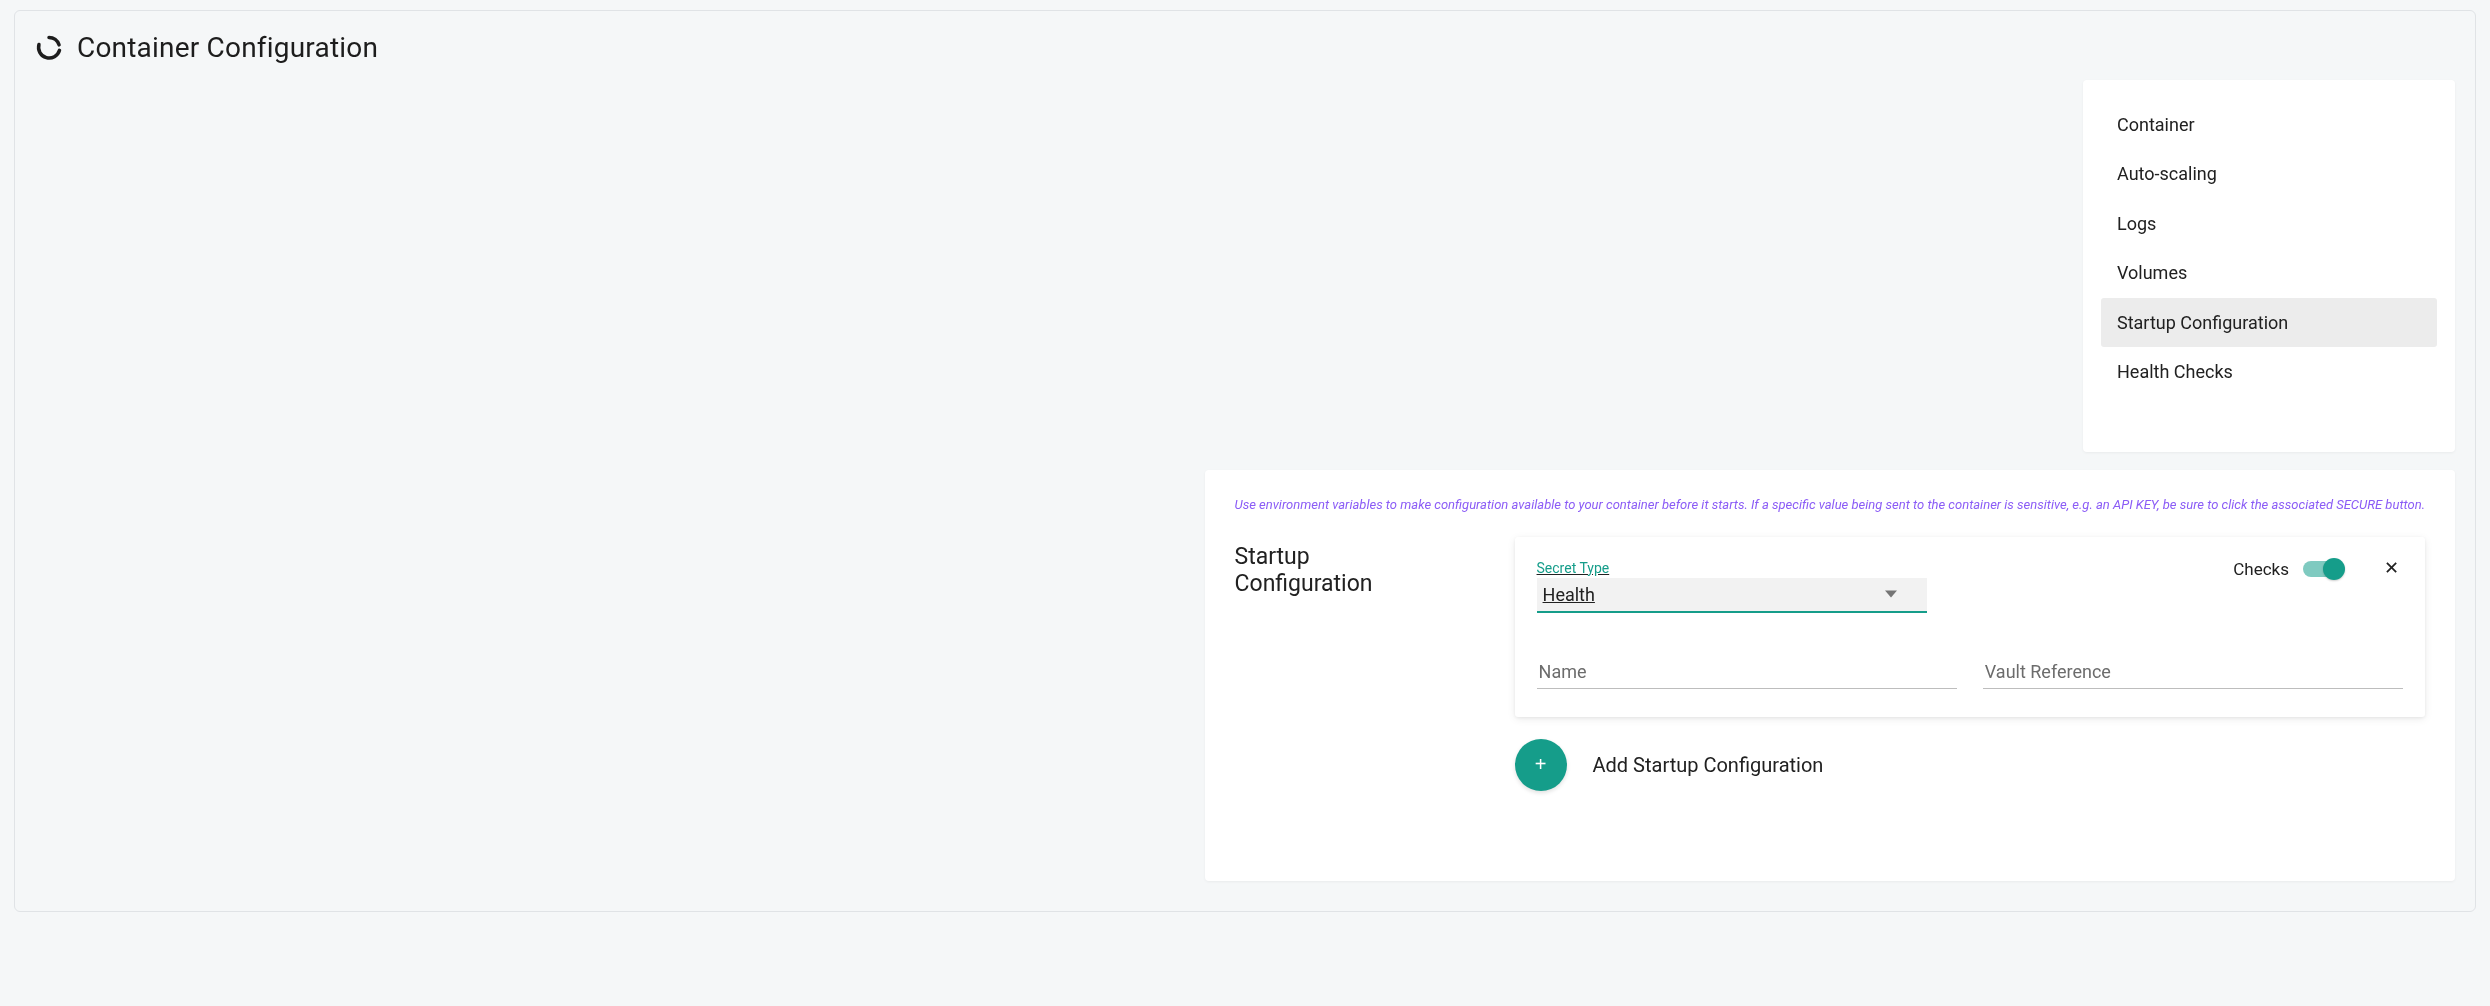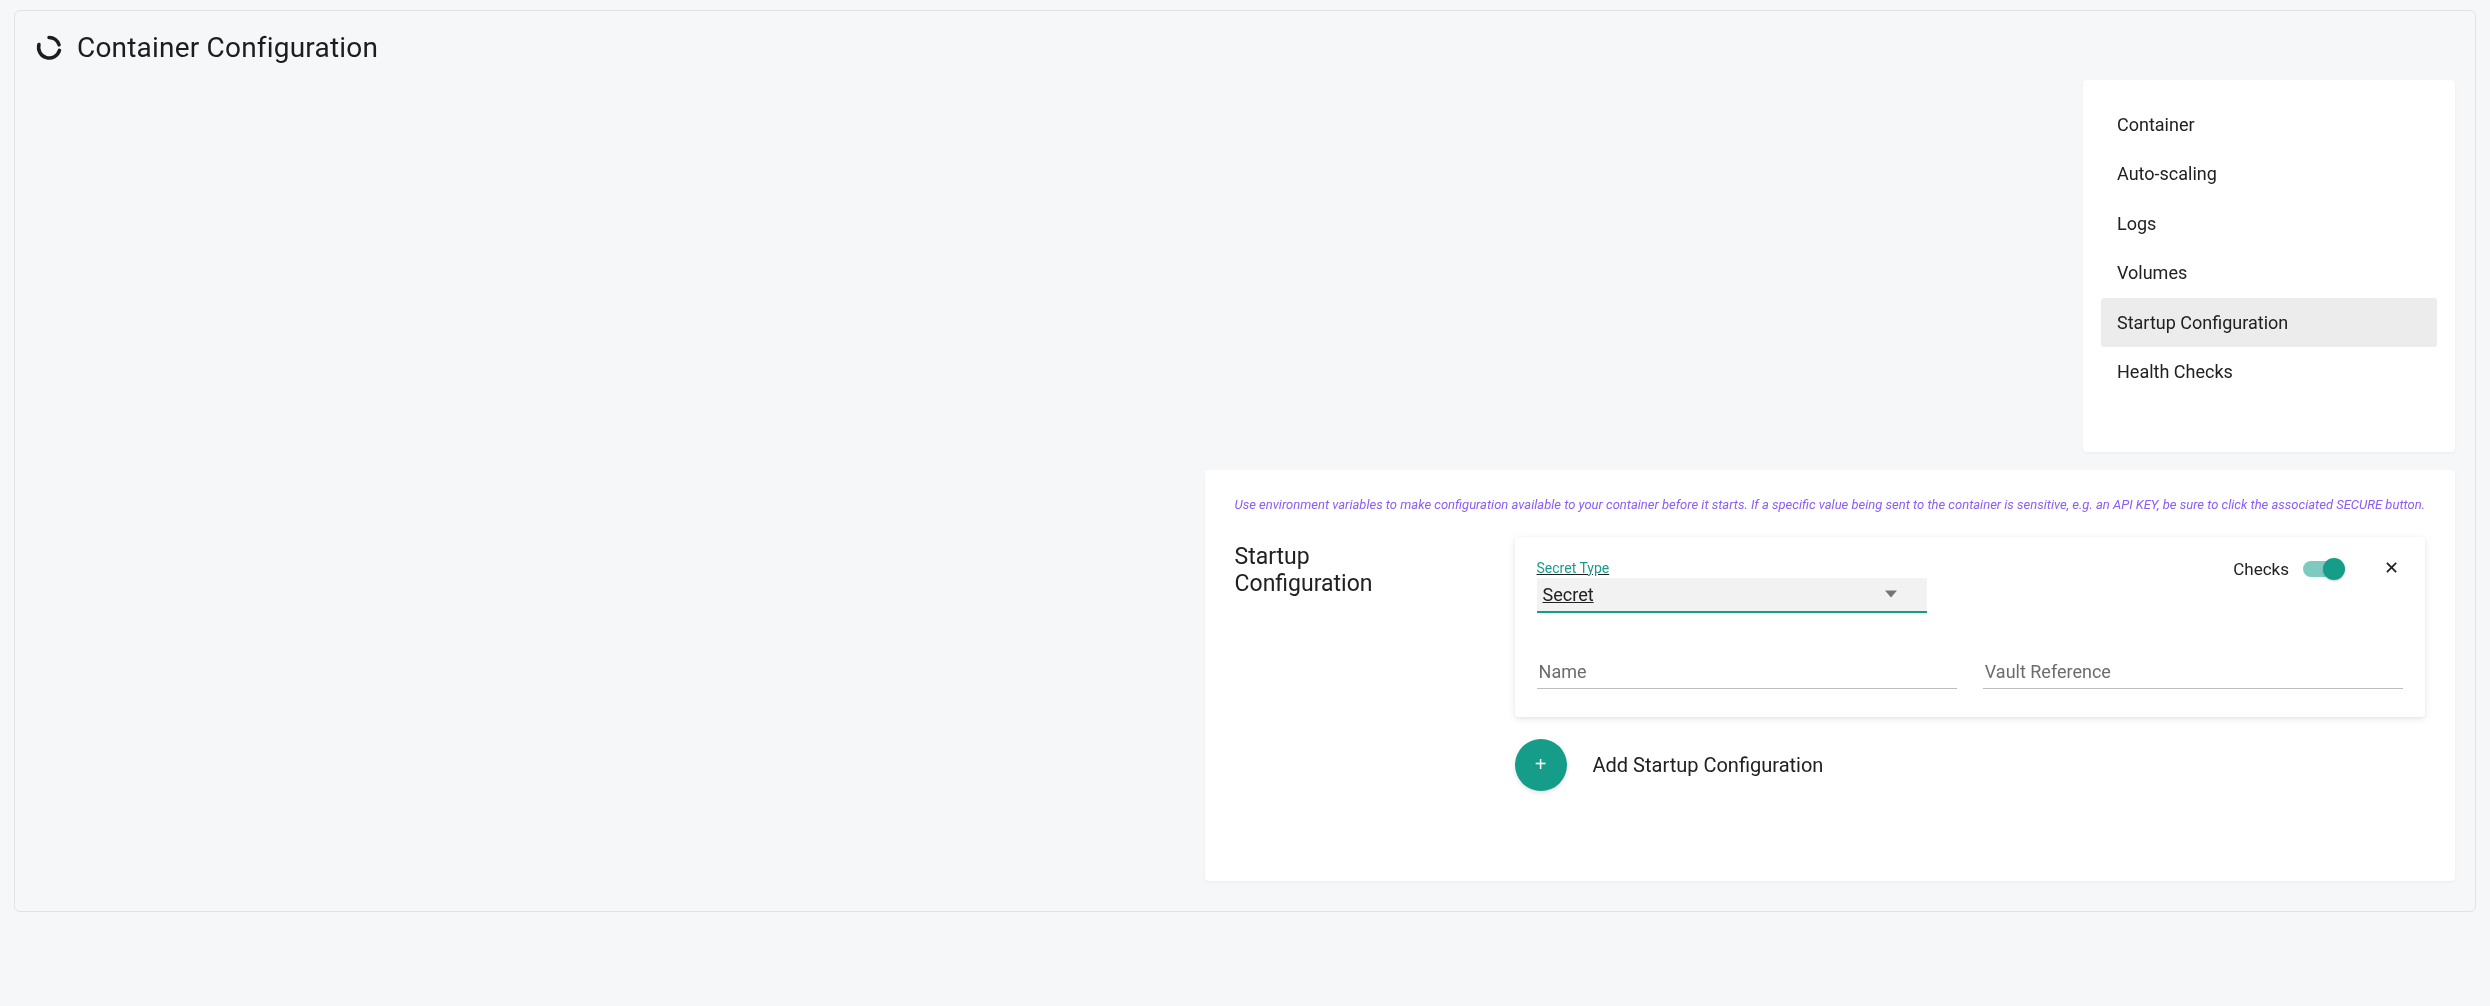"Secret" span { text: Secret -> Health }
